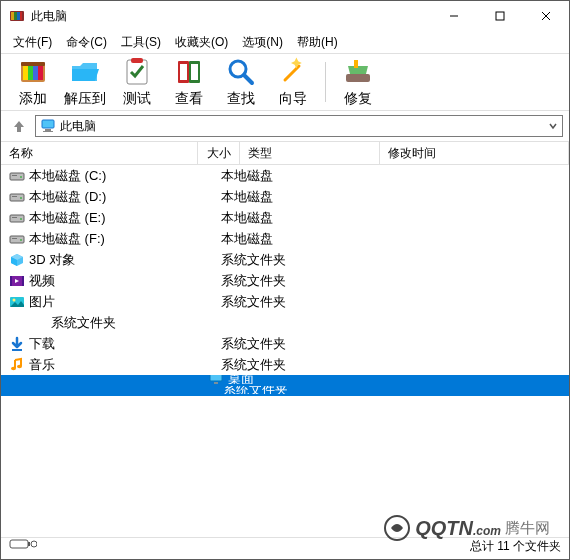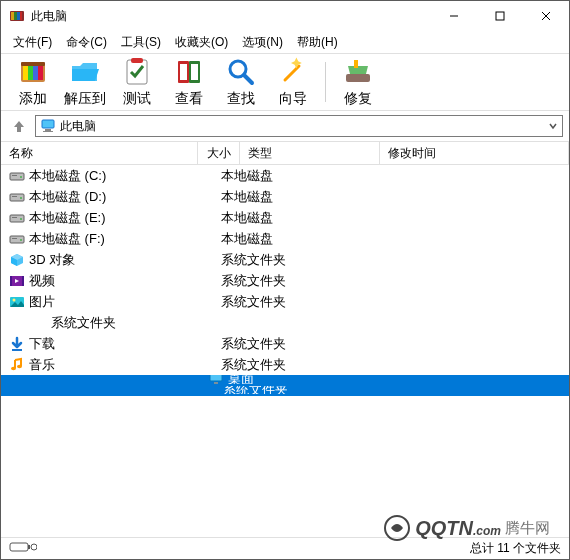"总计 11 个文件夹" .statusbar { align-items: center -> flex-start; padding: 9px 8px -> 0 8px }
